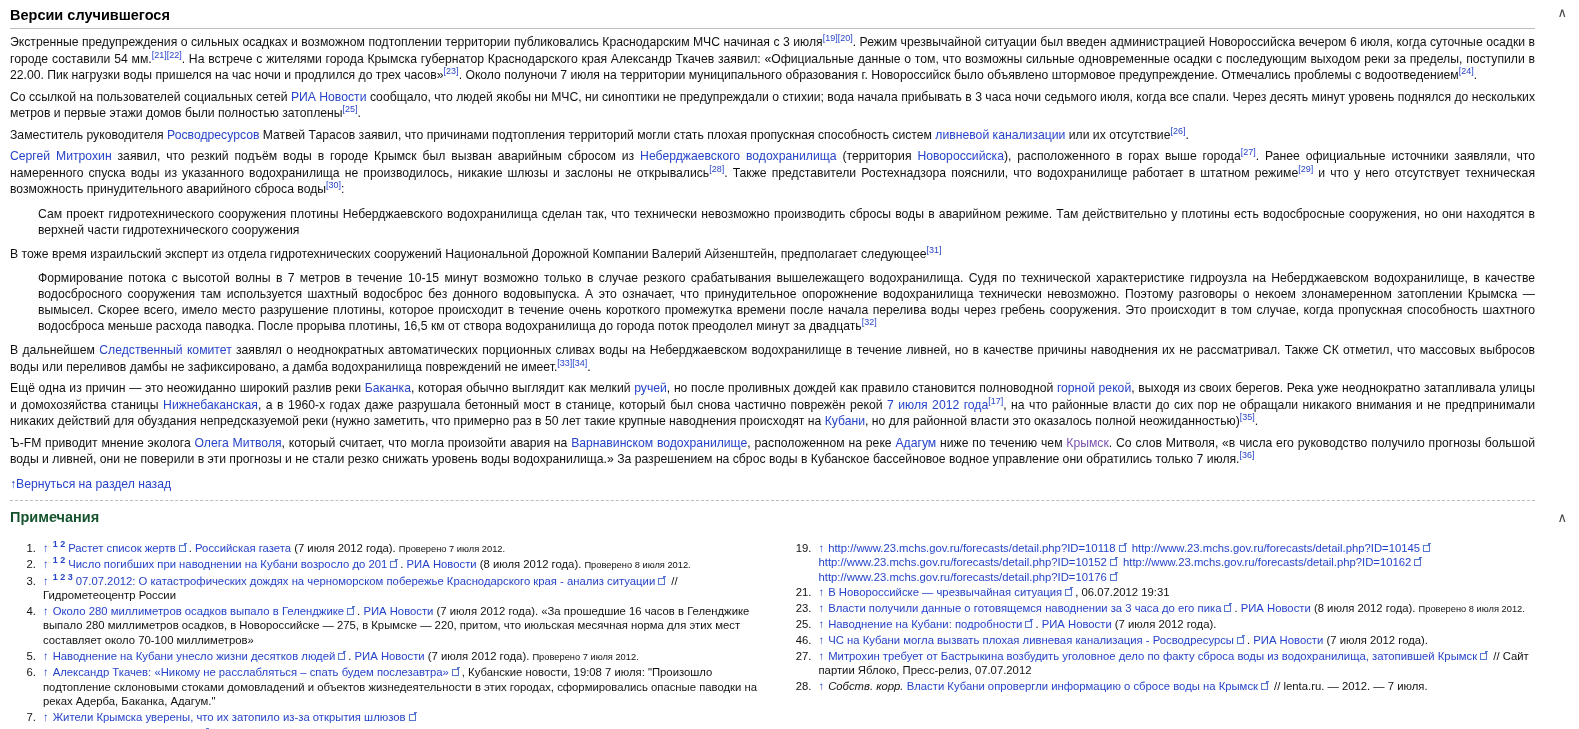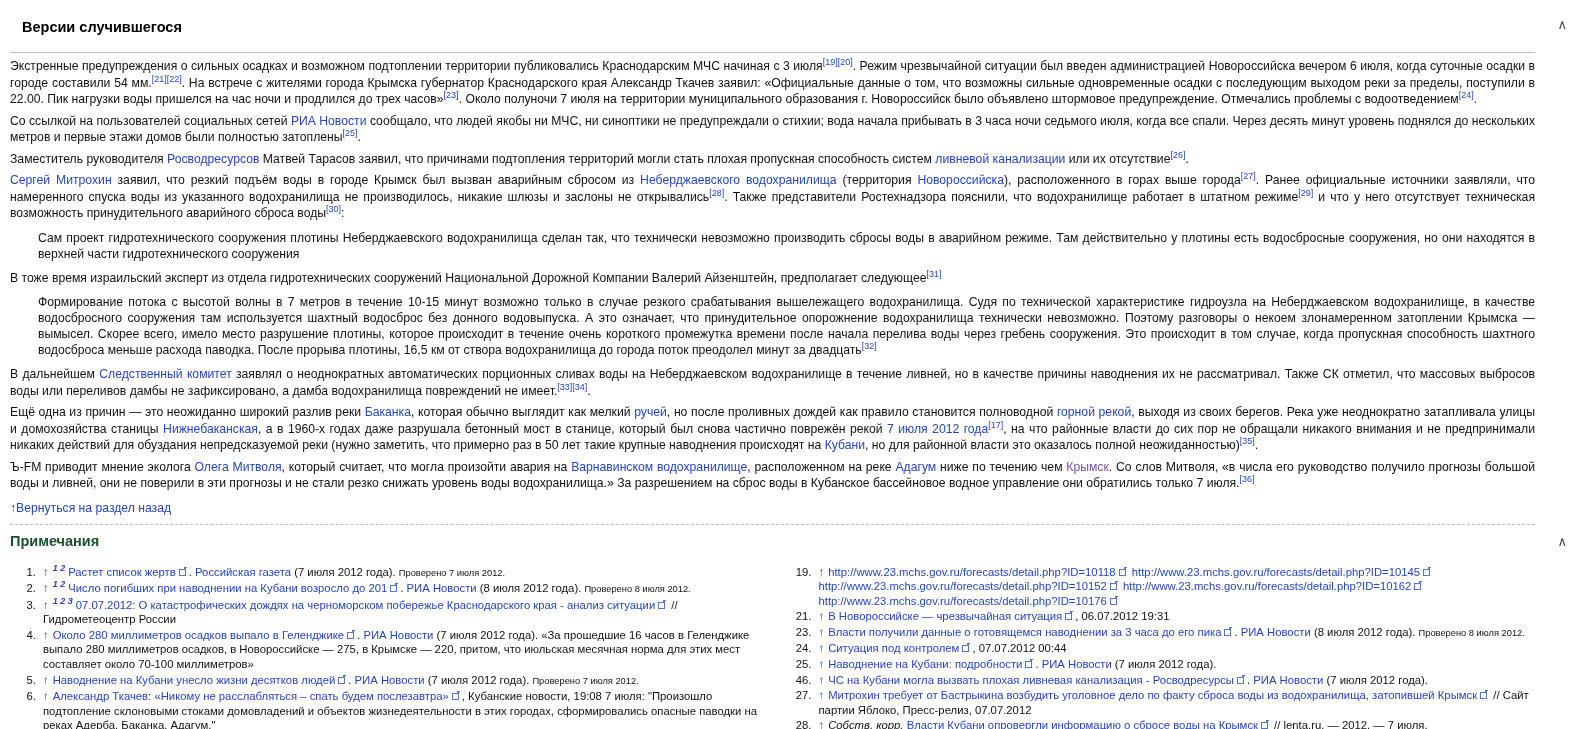"Версии случившегося" .sec-head h2 { margin: 12px -> 0 }
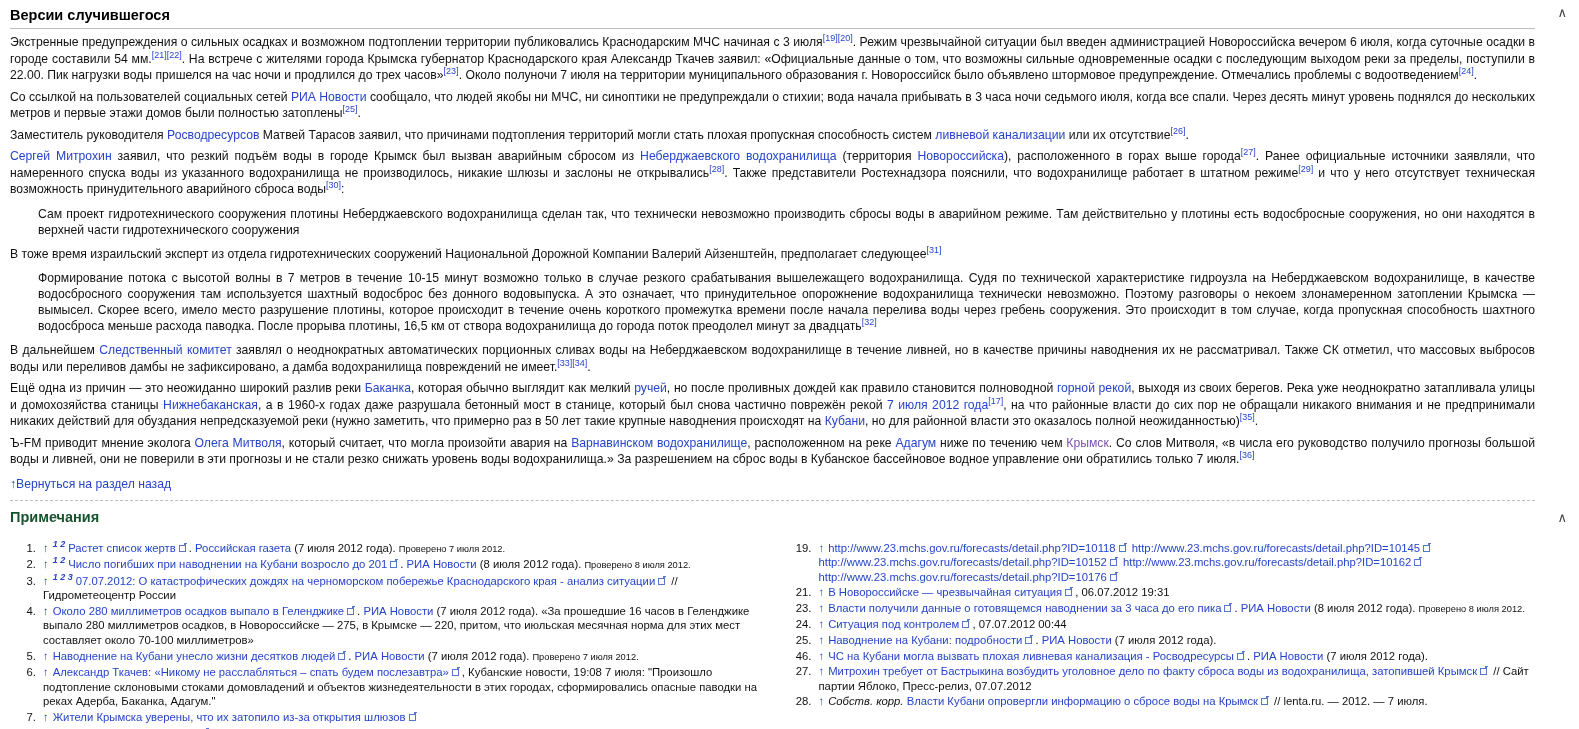"1 2" .backlinks { font-style: italic -> none }
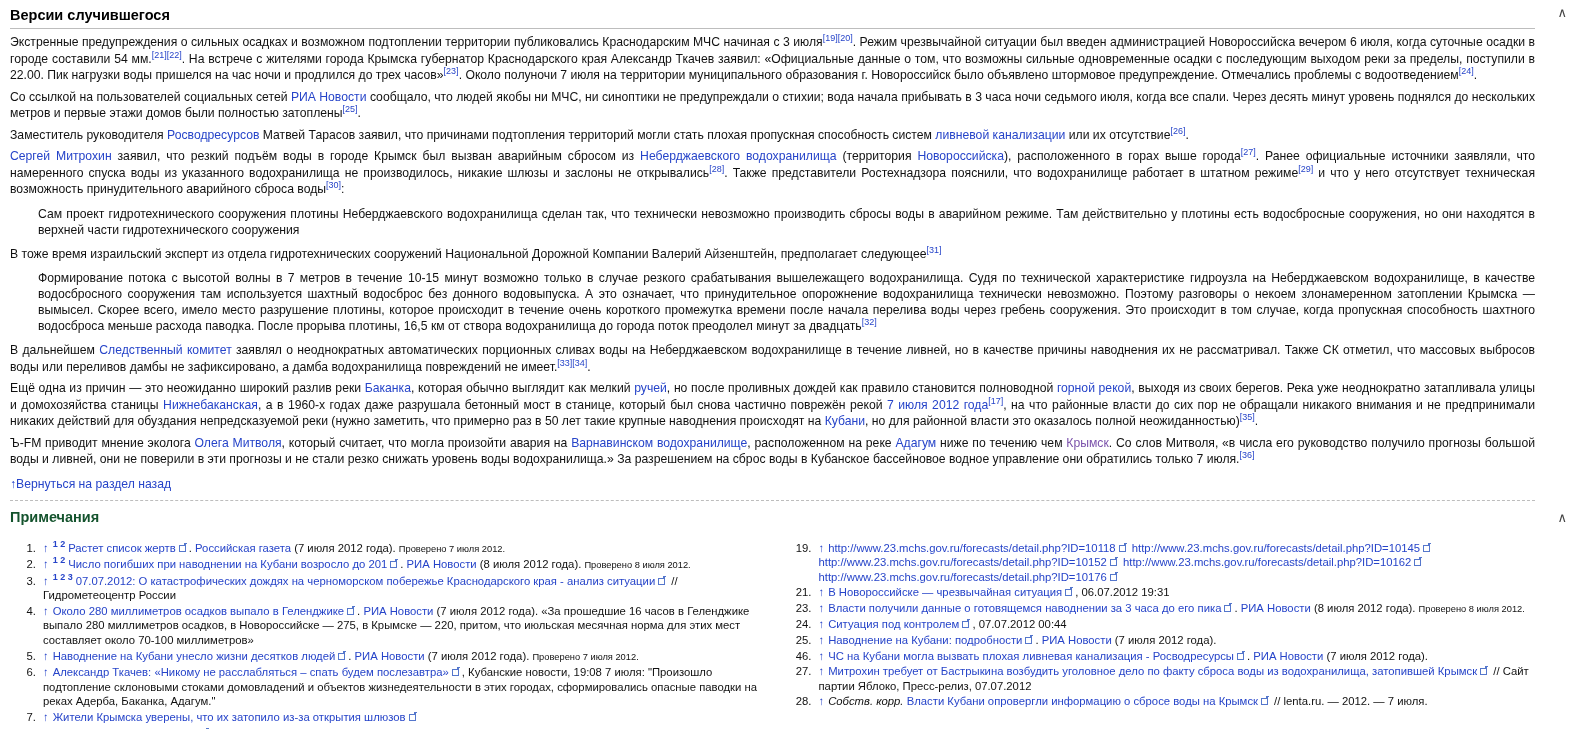"24." div.ref-row { html: <div> <span>24.</span> <span><a>↑</a><a>Ситуация под контролем</a><span></span><span>, 07.07.2012 00:44</span></span> </div> -> none }
